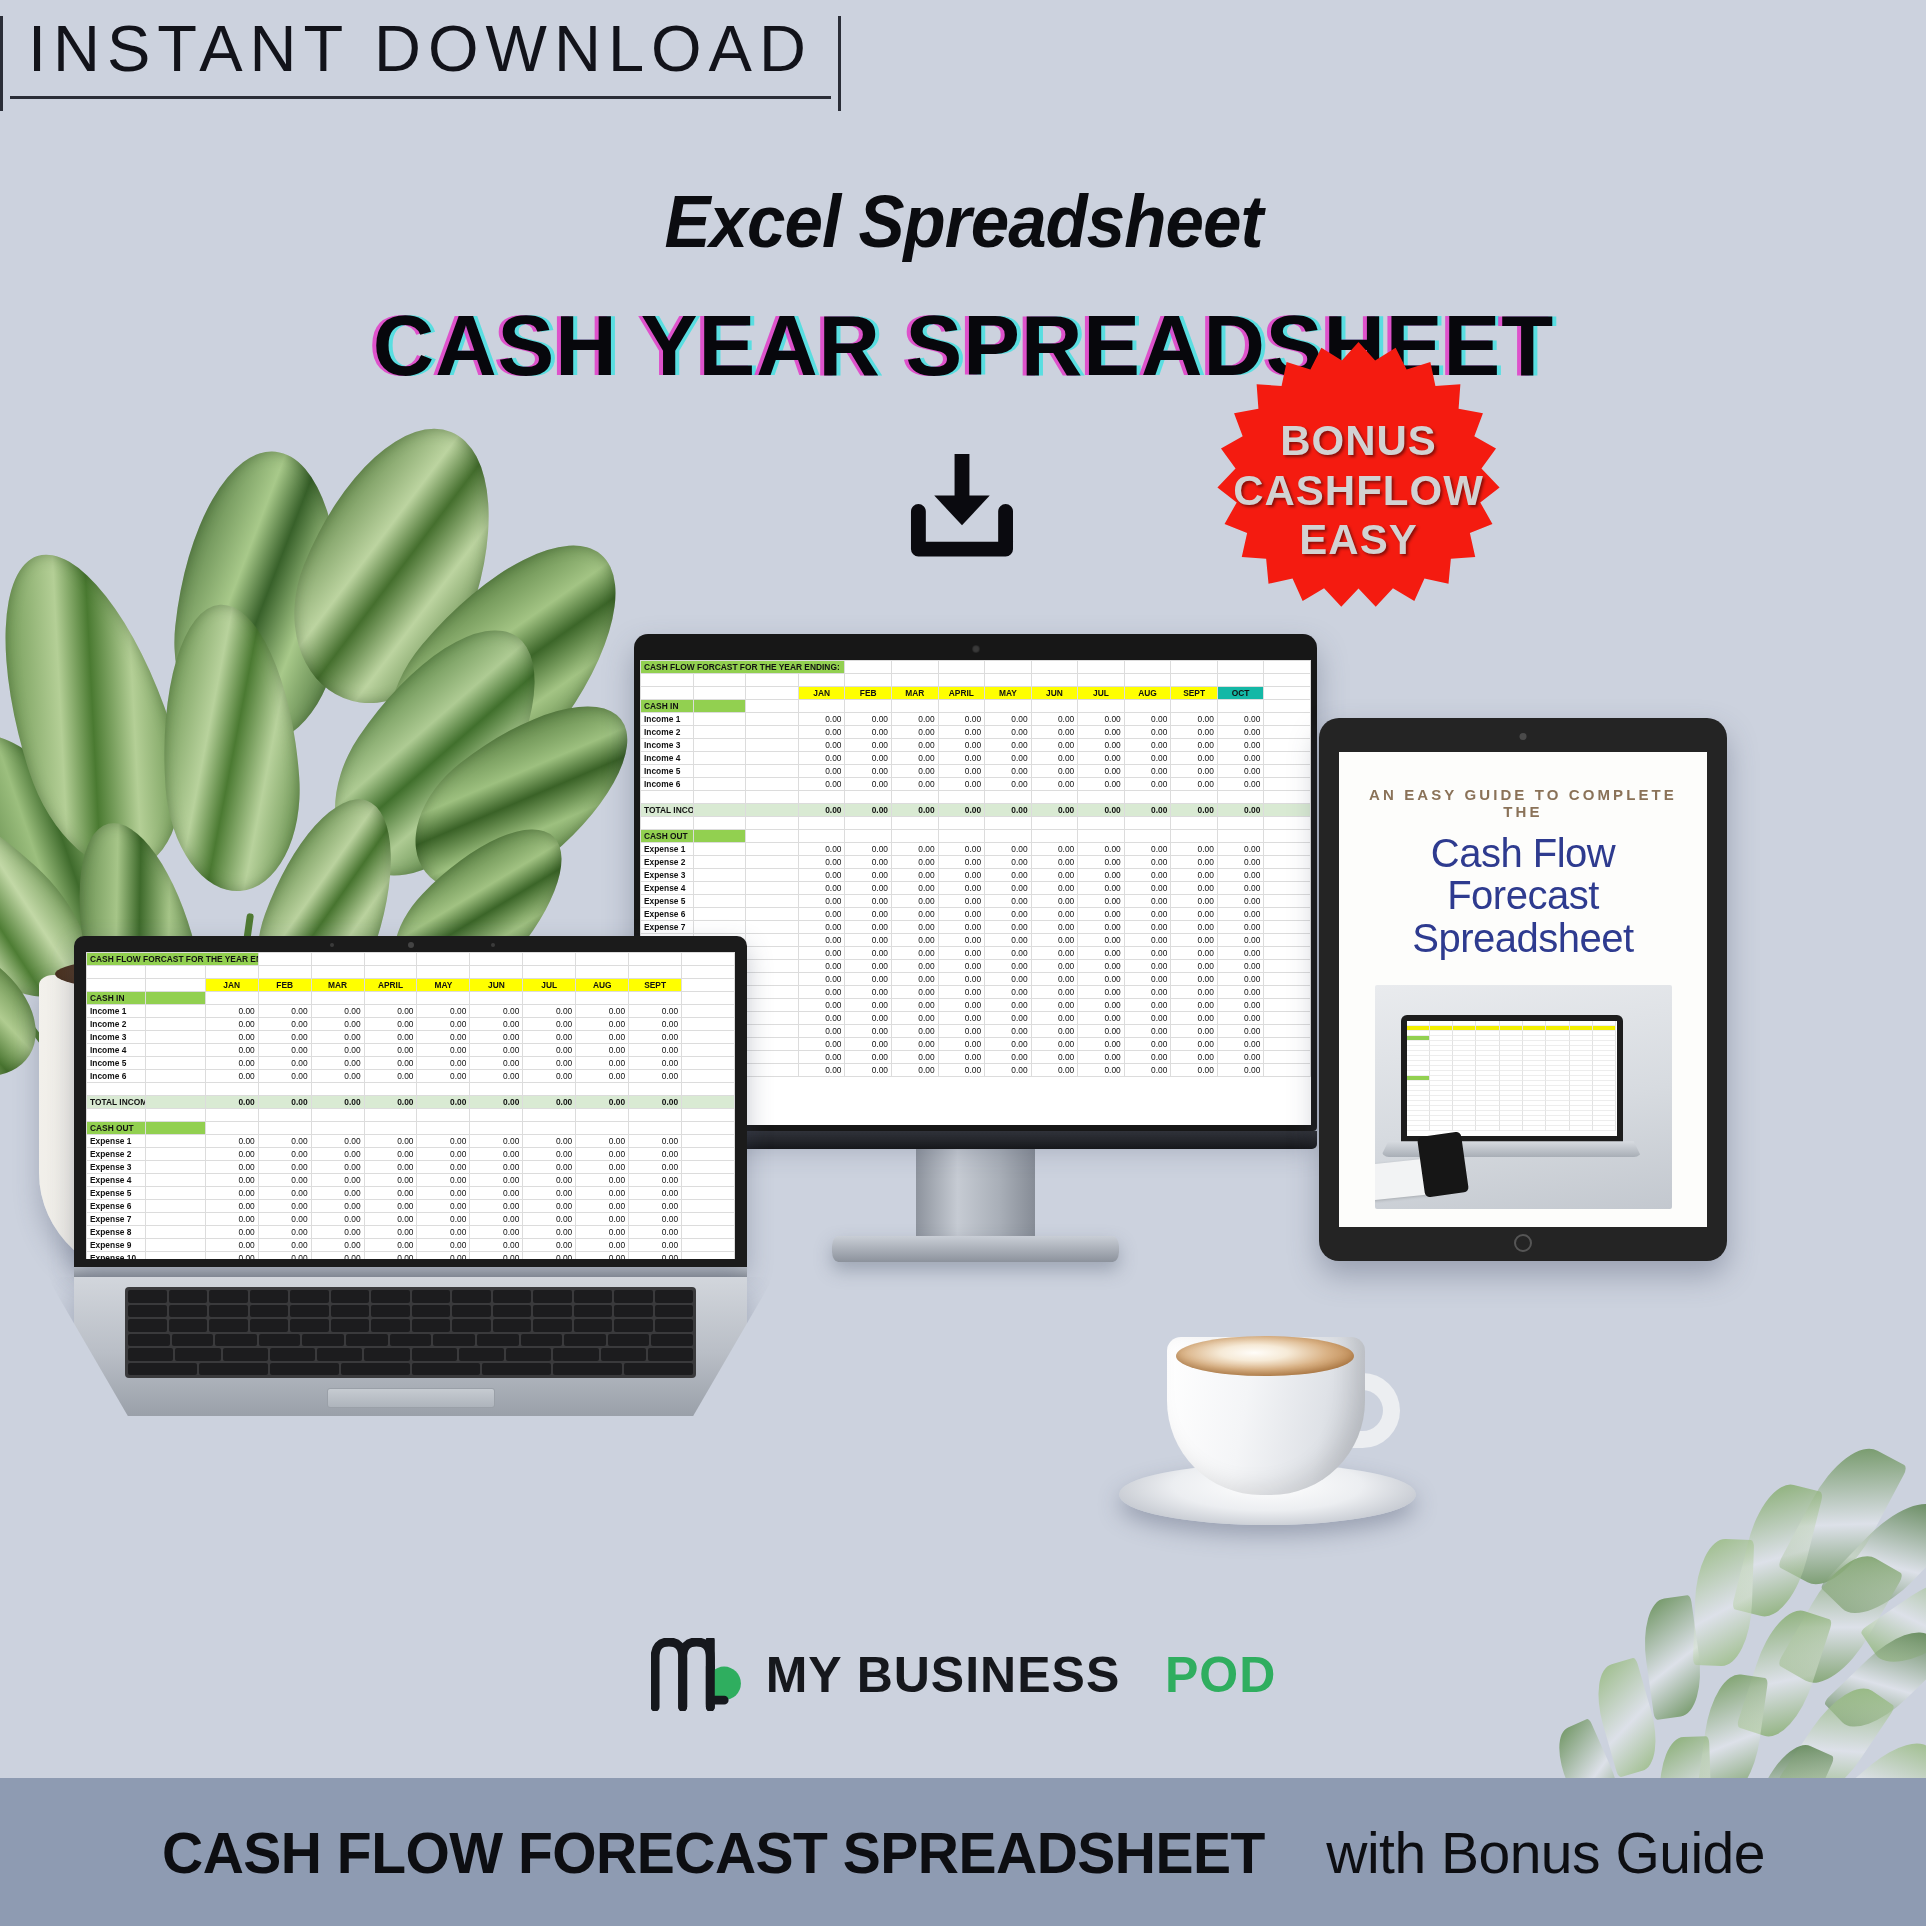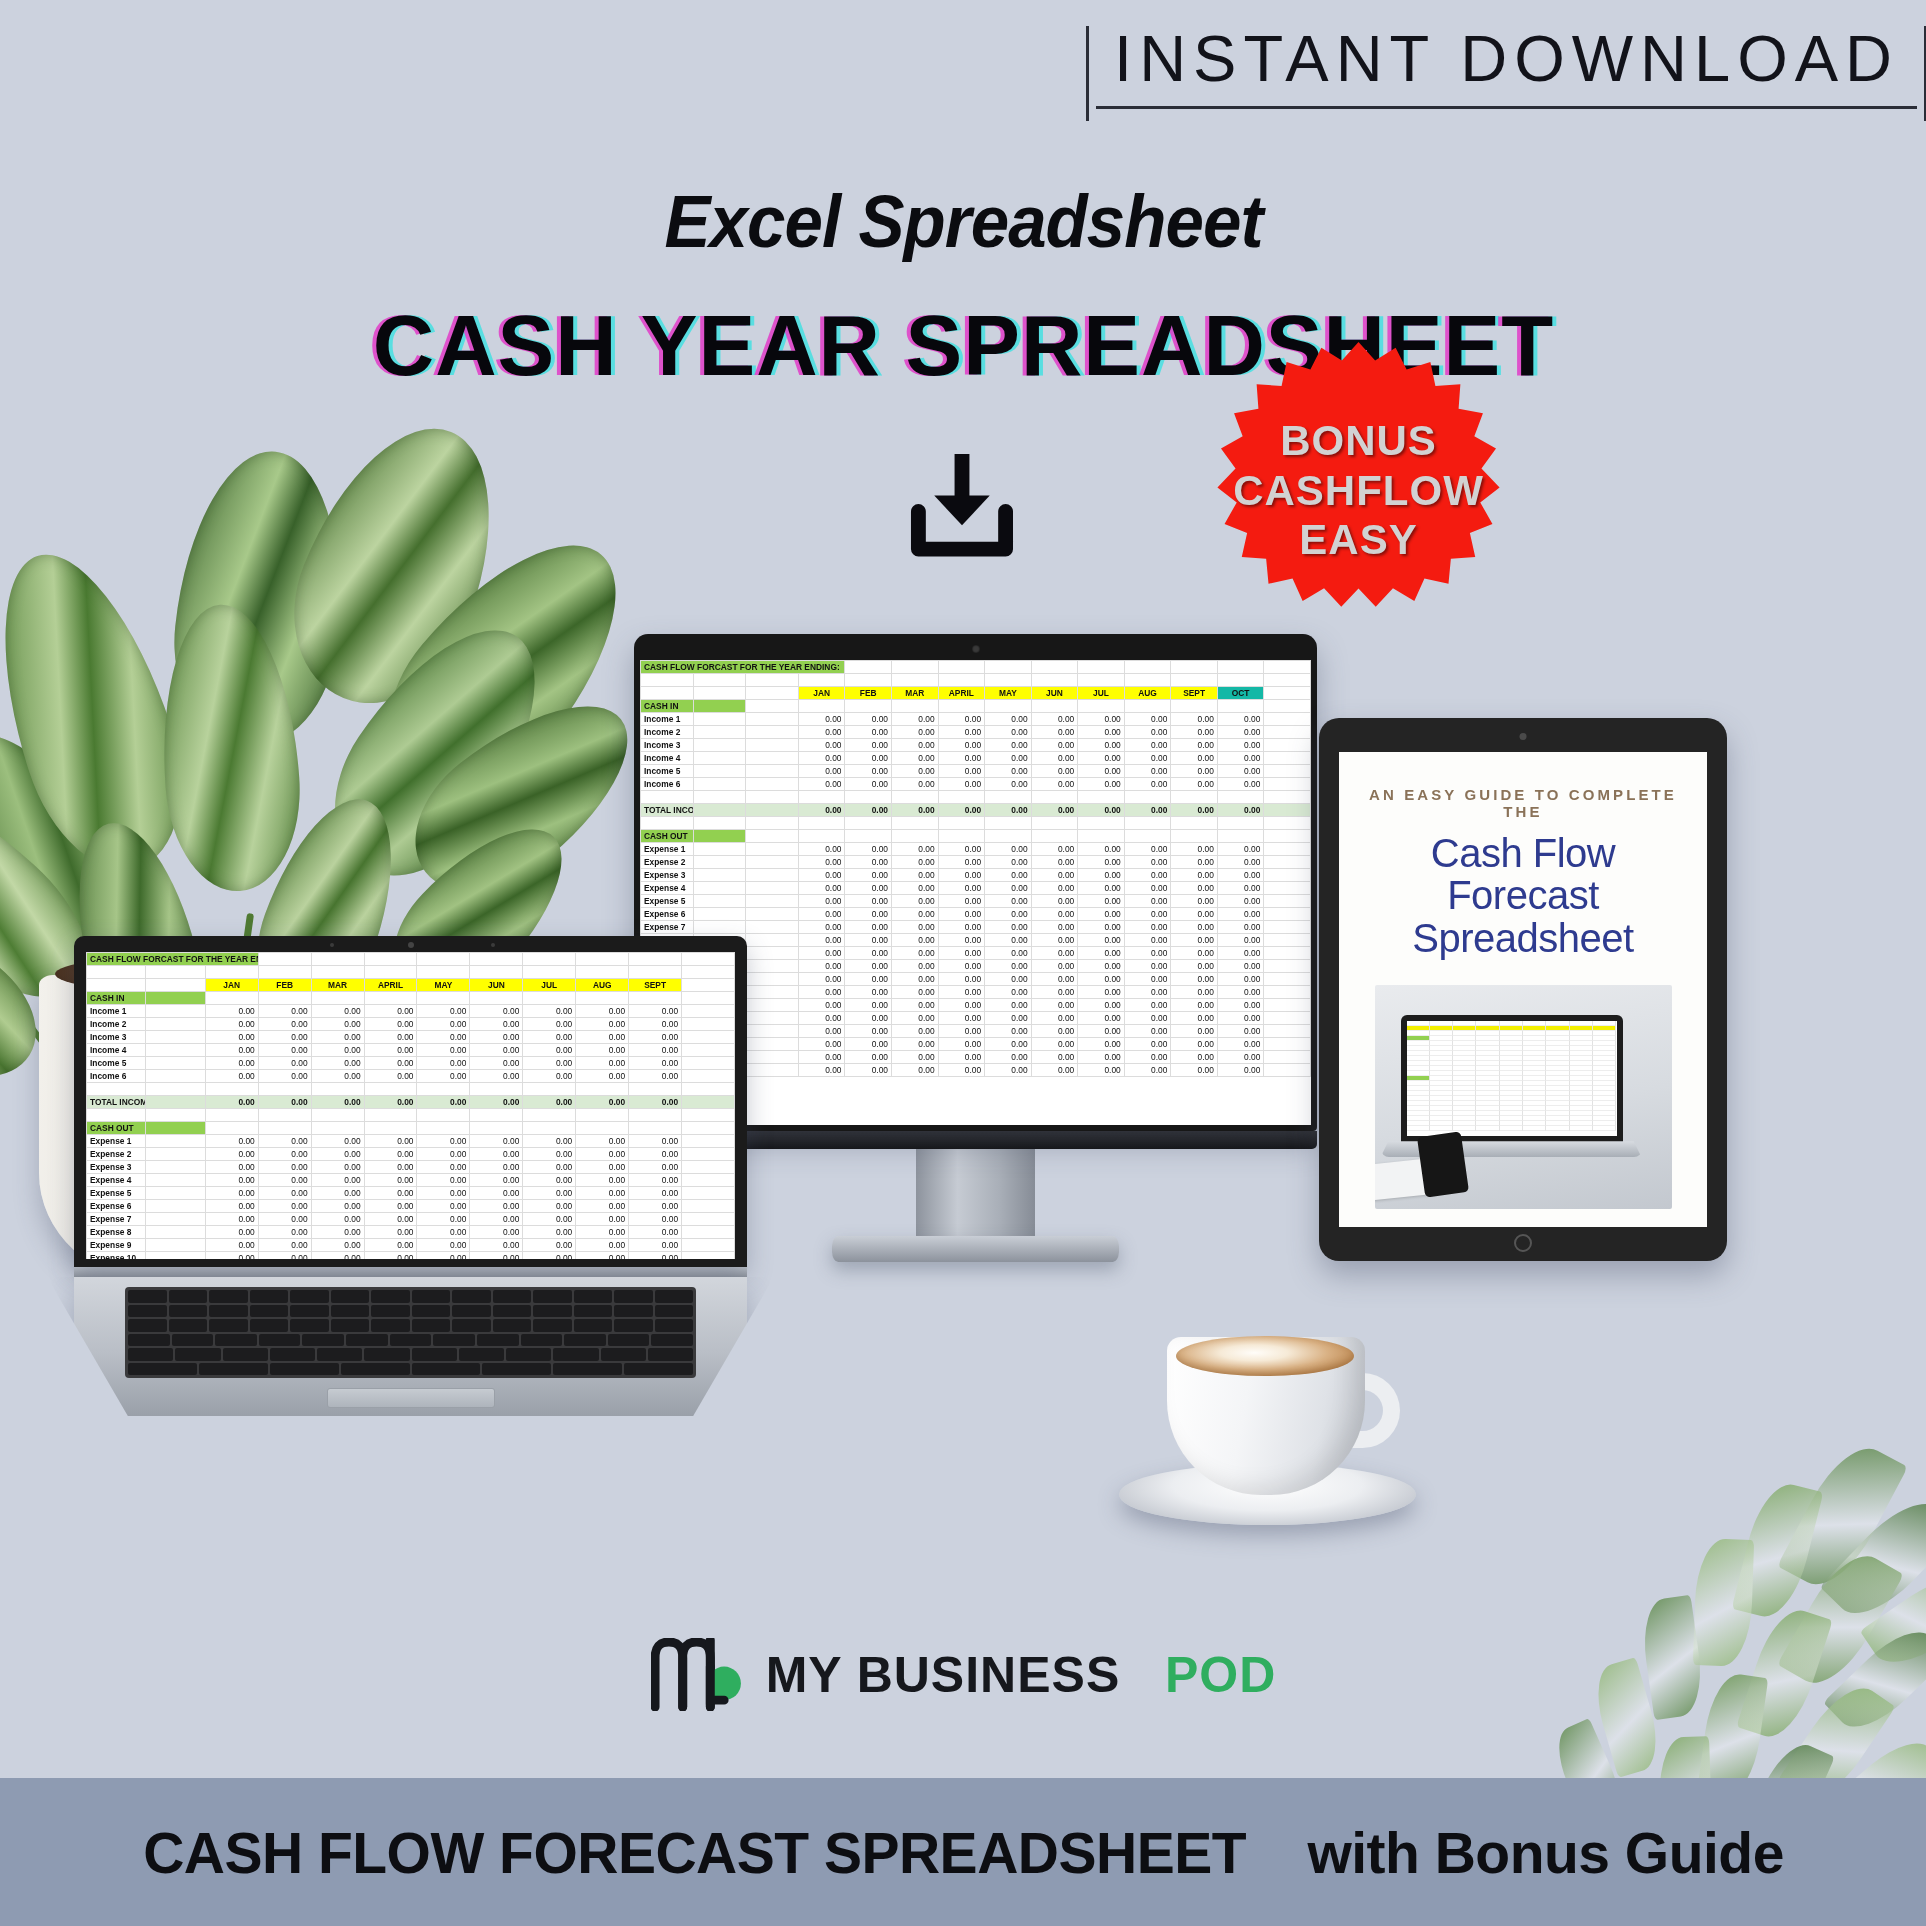"INSTANT DOWNLOAD" .instant-wrap { justify-content: flex-end -> flex-start; top: 18px -> 8px }
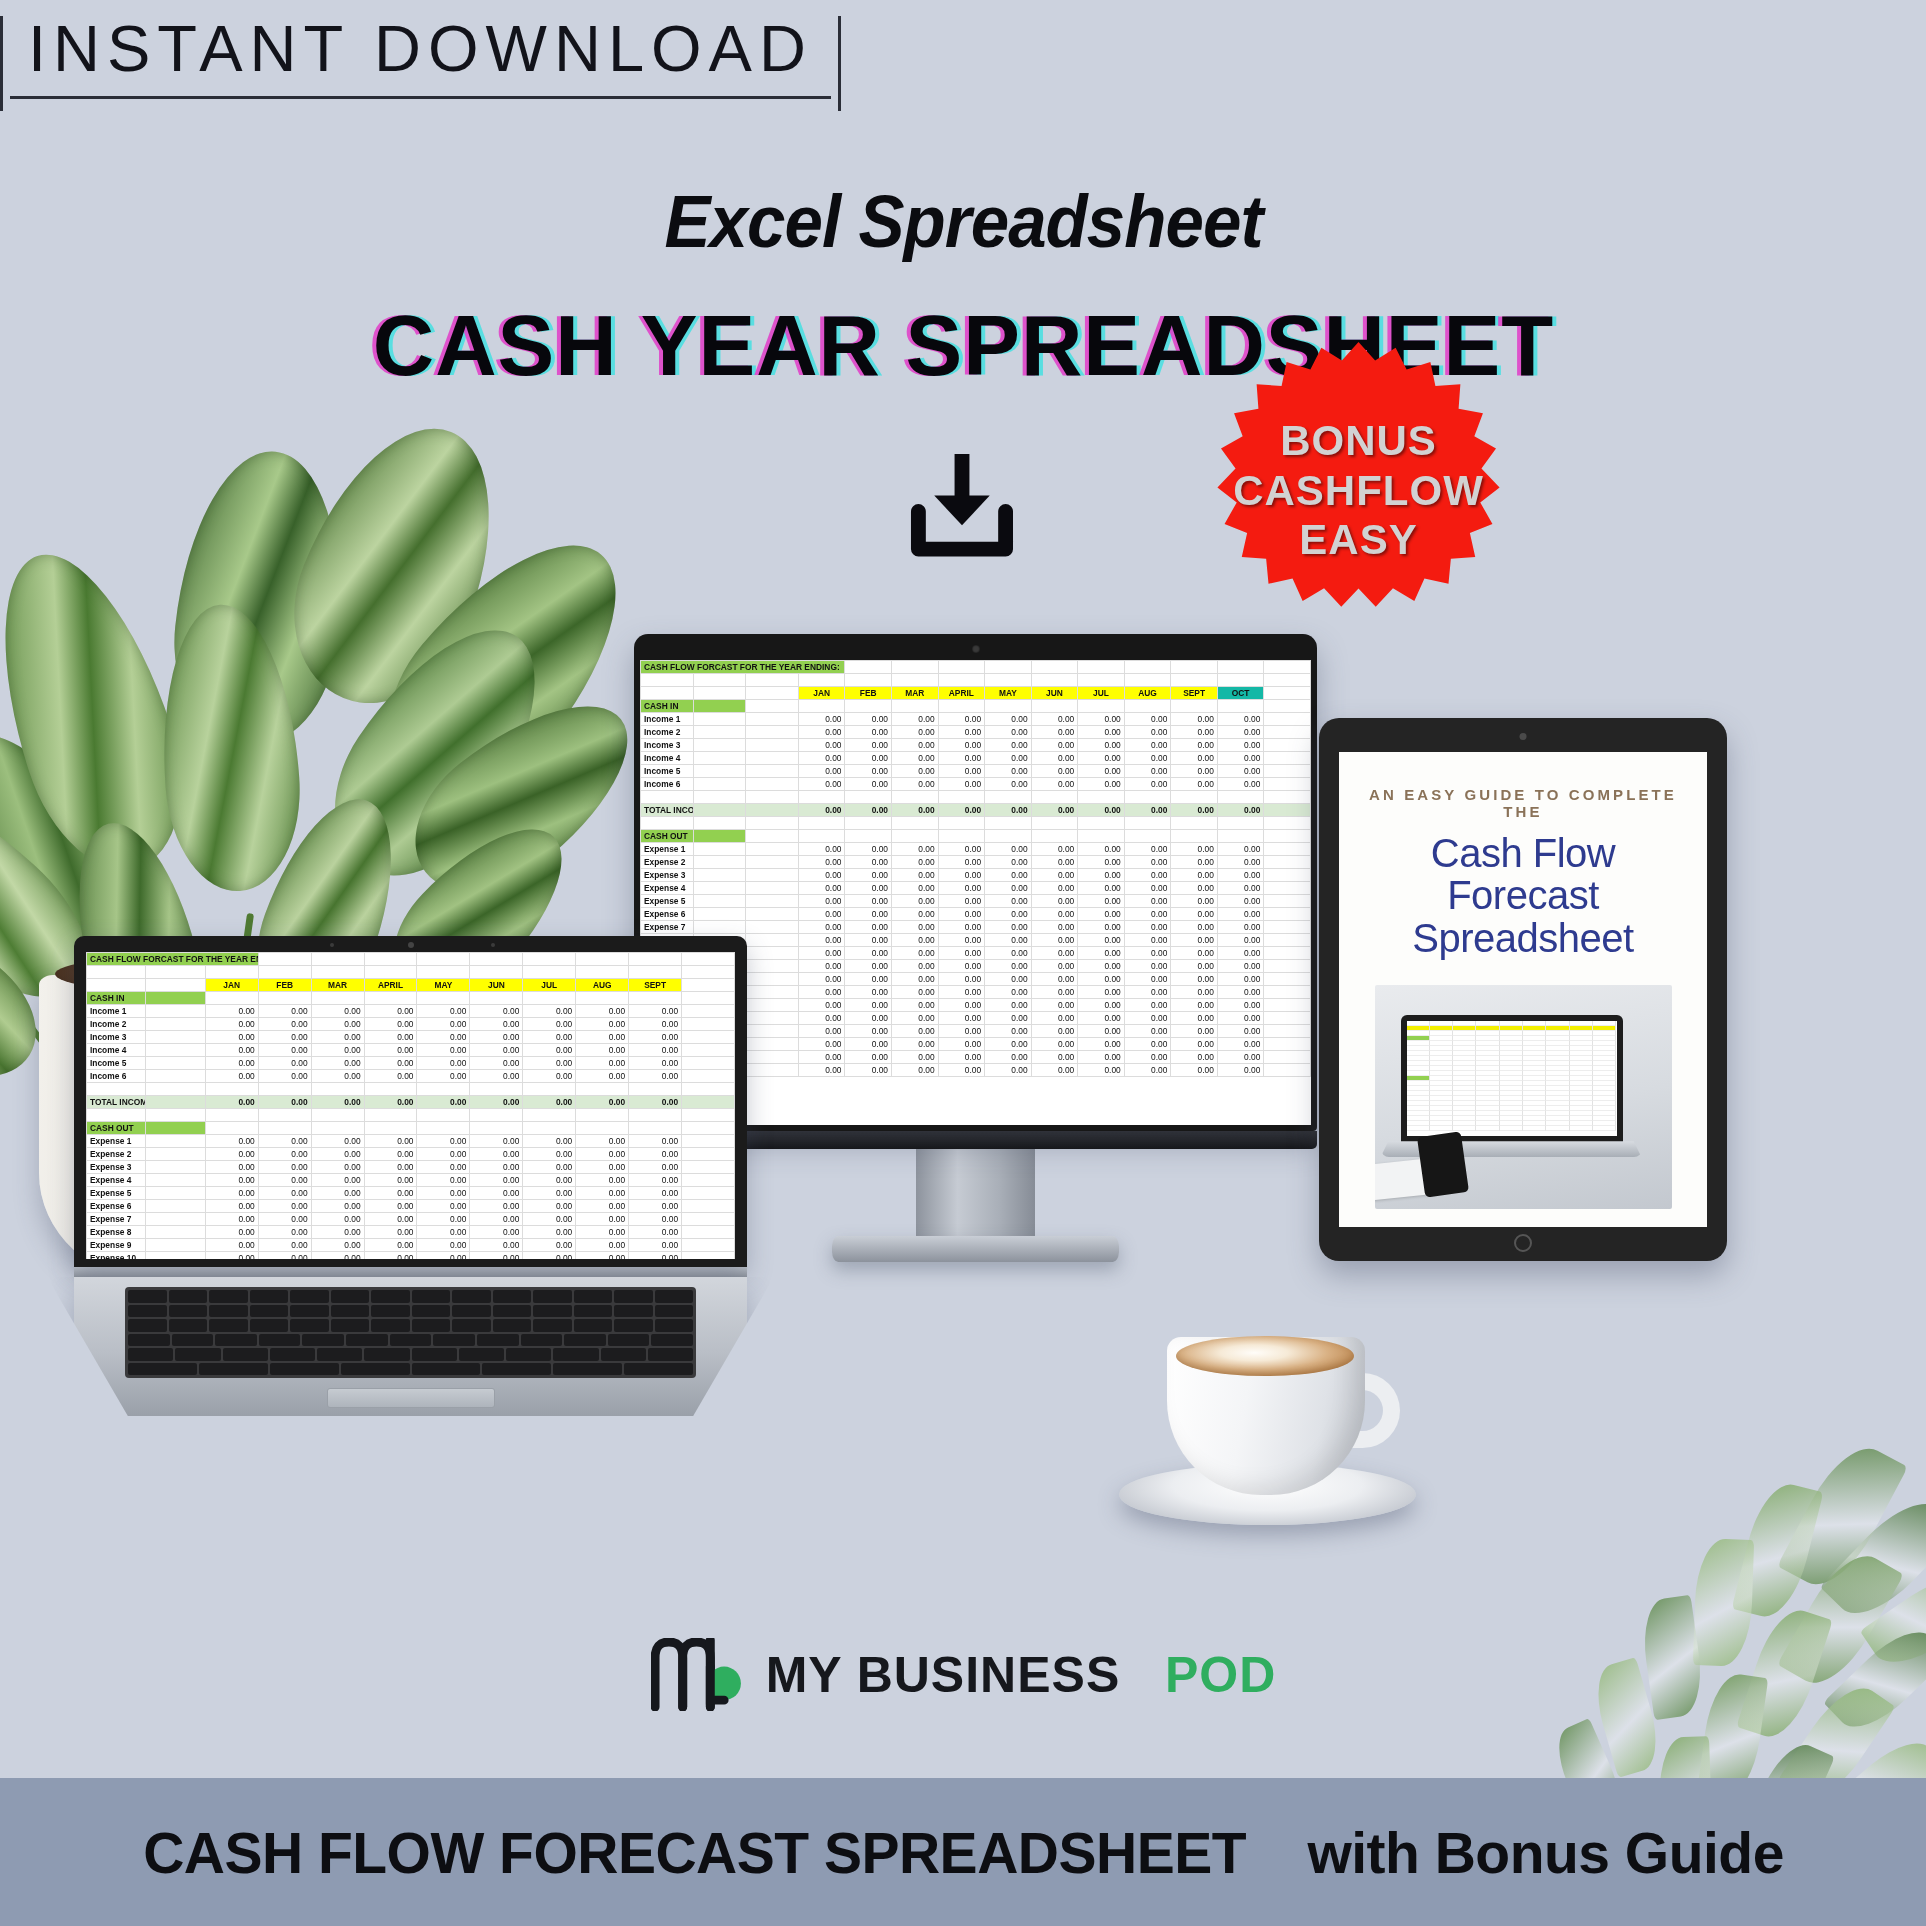"with Bonus Guide" .banner-txt .bonus { font-weight: 700 -> 400 }
